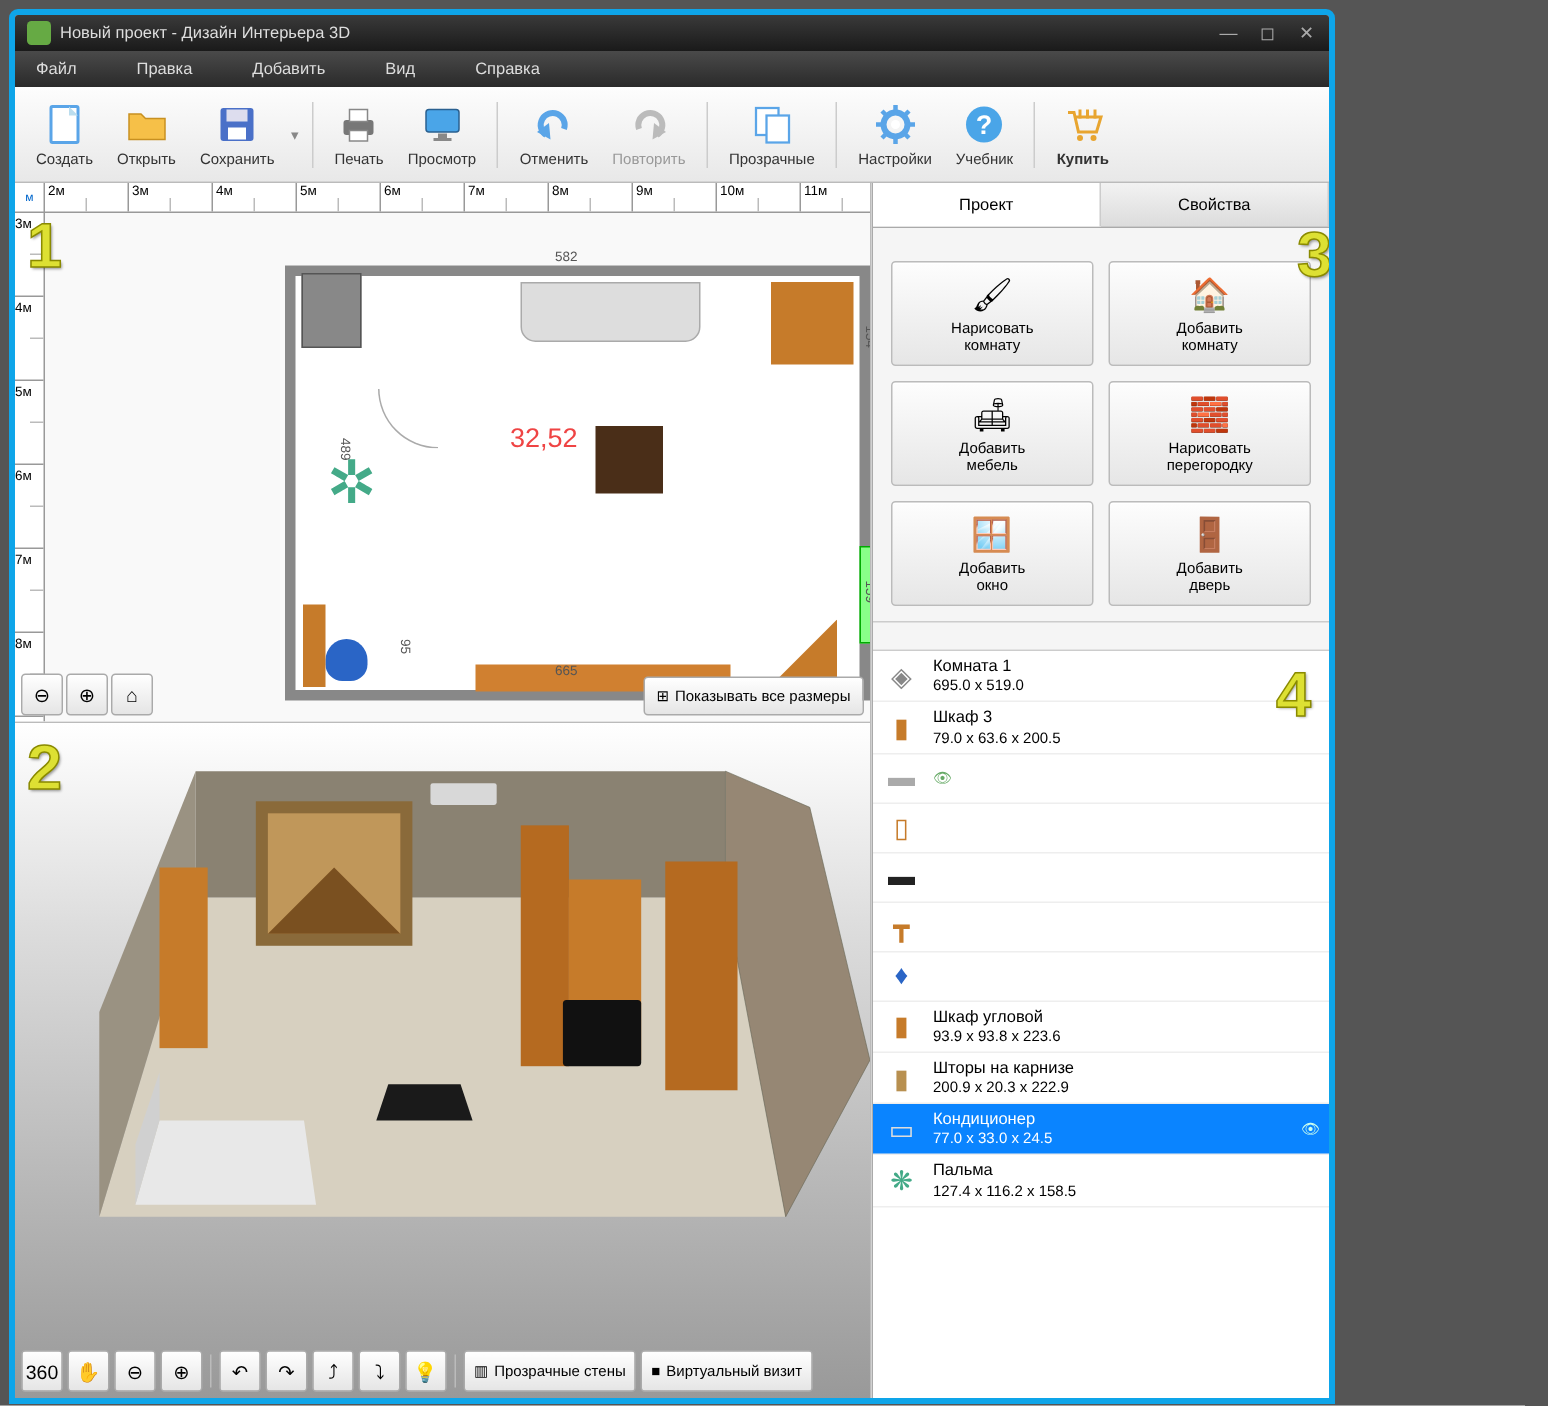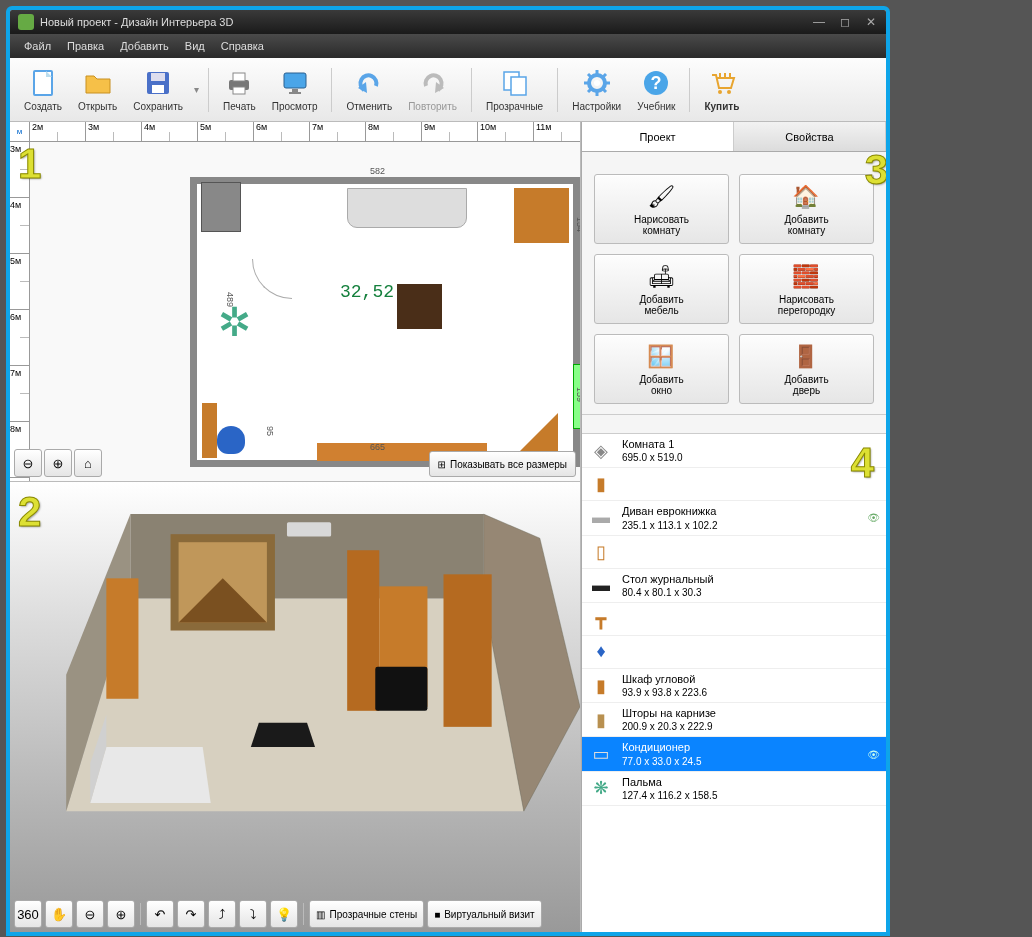"Файл" .menubar { gap: none -> 24px }
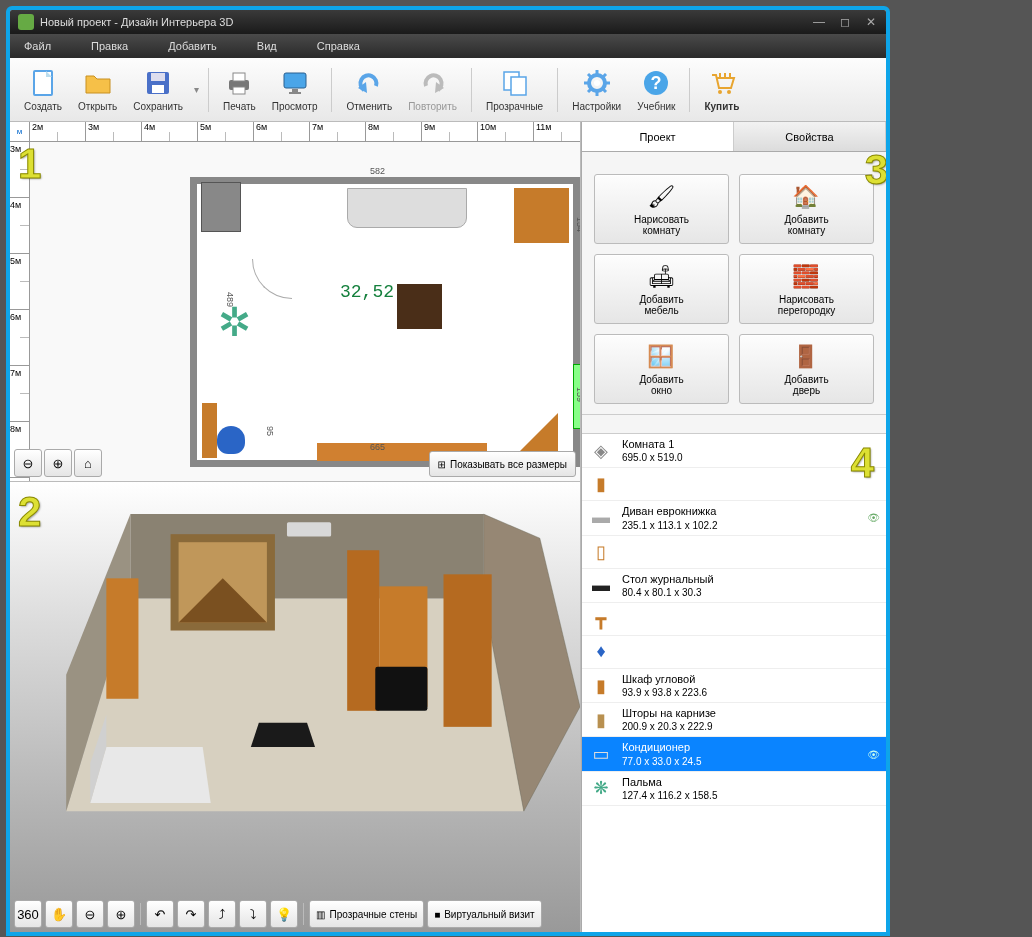"32,52" .area-txt { color: #15803d -> #ef4444; font-family: Liberation Mono, monospace -> Liberation Sans, sans-serif }
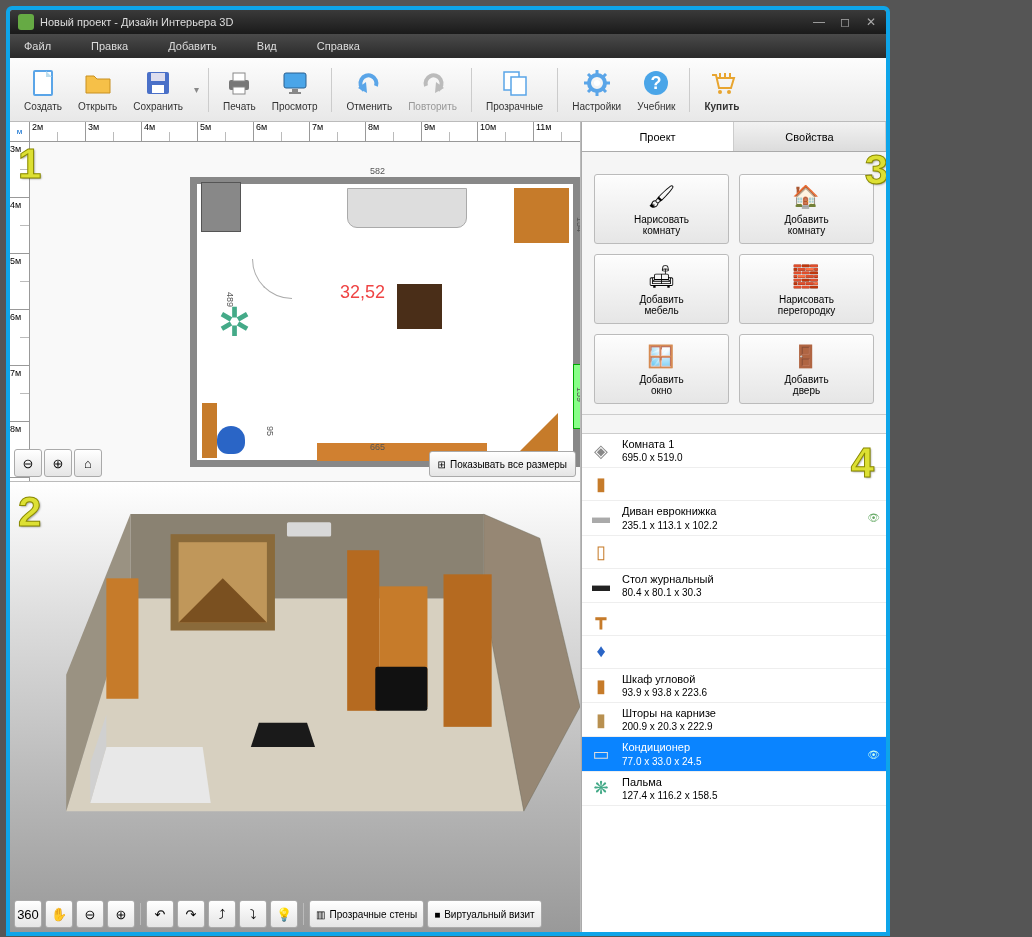"Шкаф 3" div.info { html: none -> <div> <div>Шкаф 3</div> <div>79.0 x 63.6 x 200.5</div> </div> }
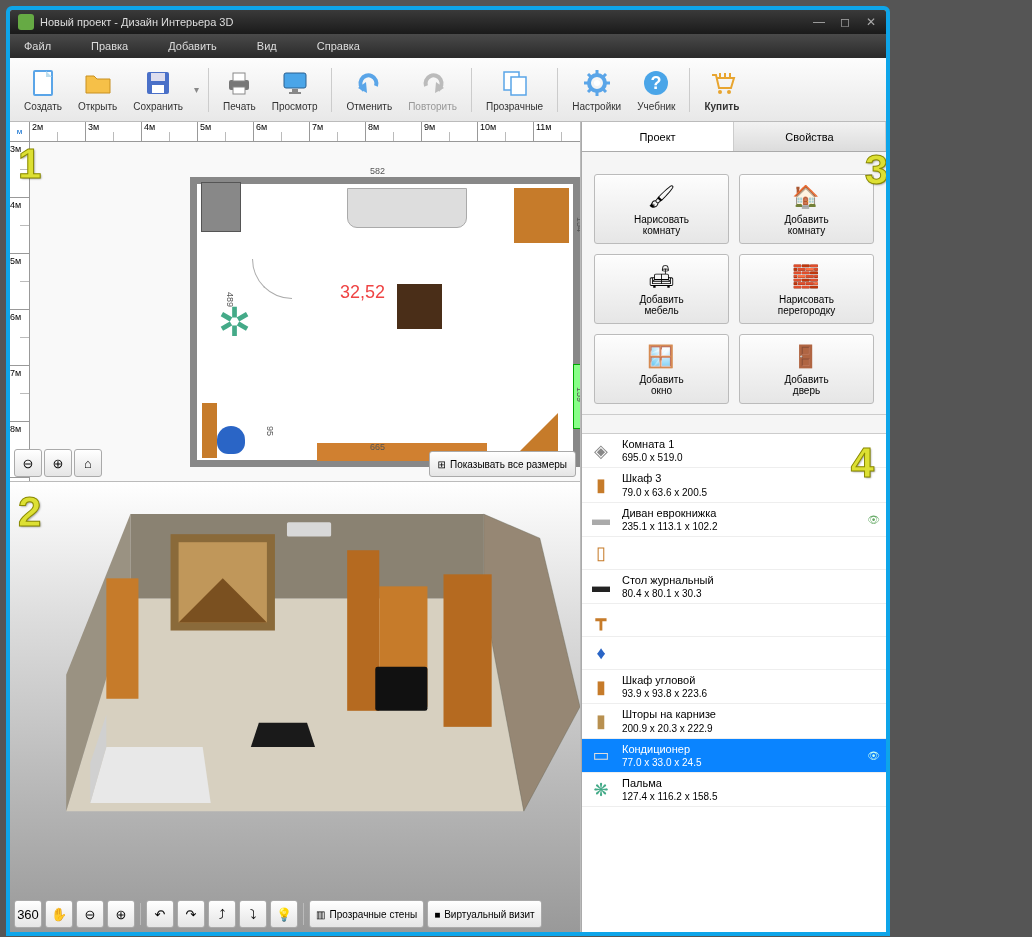"Диван еврокнижка" div.info { html: <div> <div>Диван еврокнижка</div> <div>235.1 x 113.1 x 102.2</div> </div> -> none }
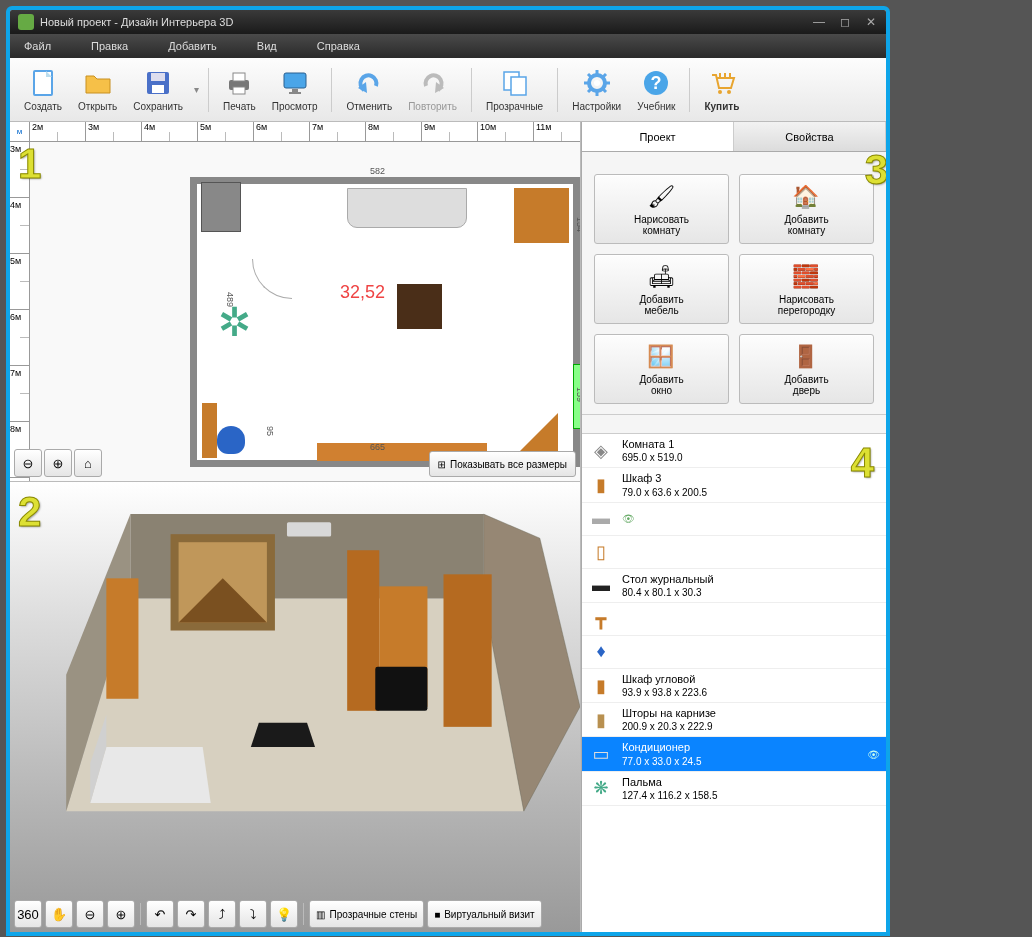"Стол журнальный" div.info { html: <div> <div>Стол журнальный</div> <div>80.4 x 80.1 x 30.3</div> </div> -> none }
